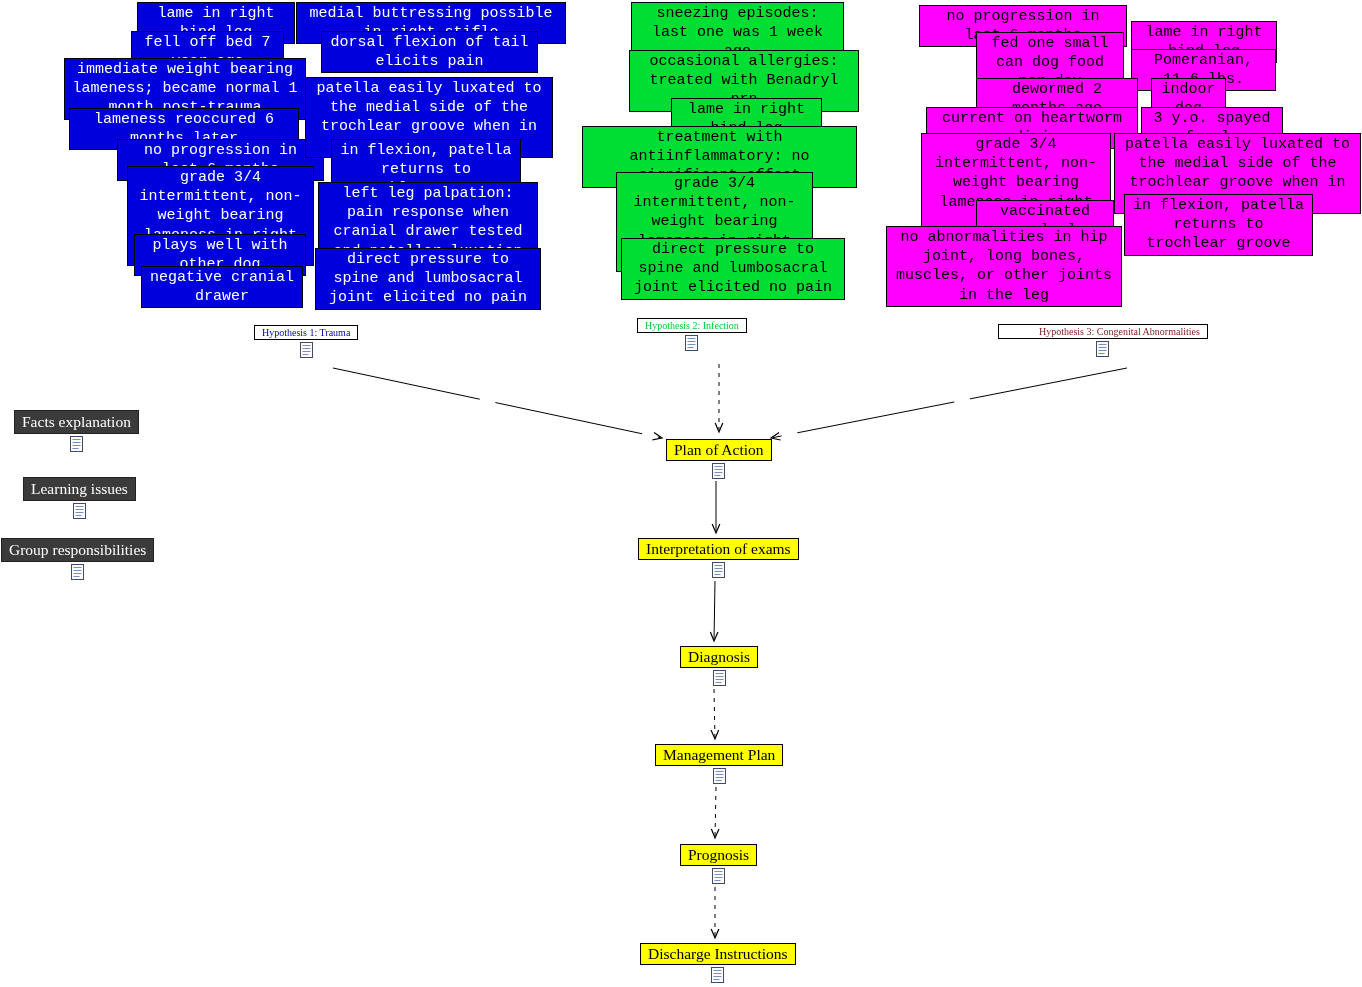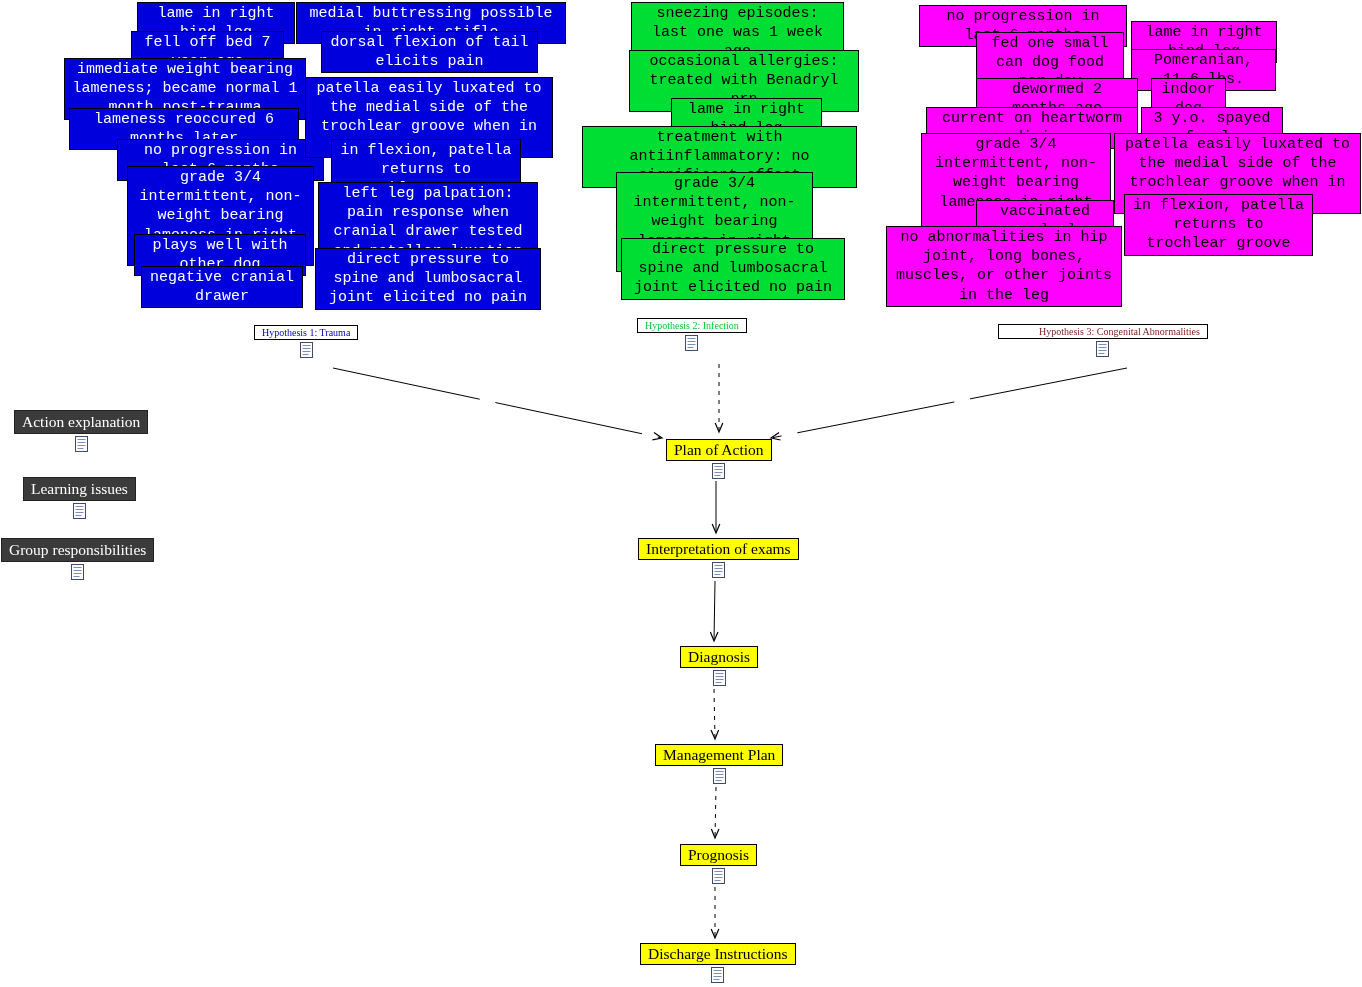"Action explanation" div.side-label { text: Action -> Facts }
